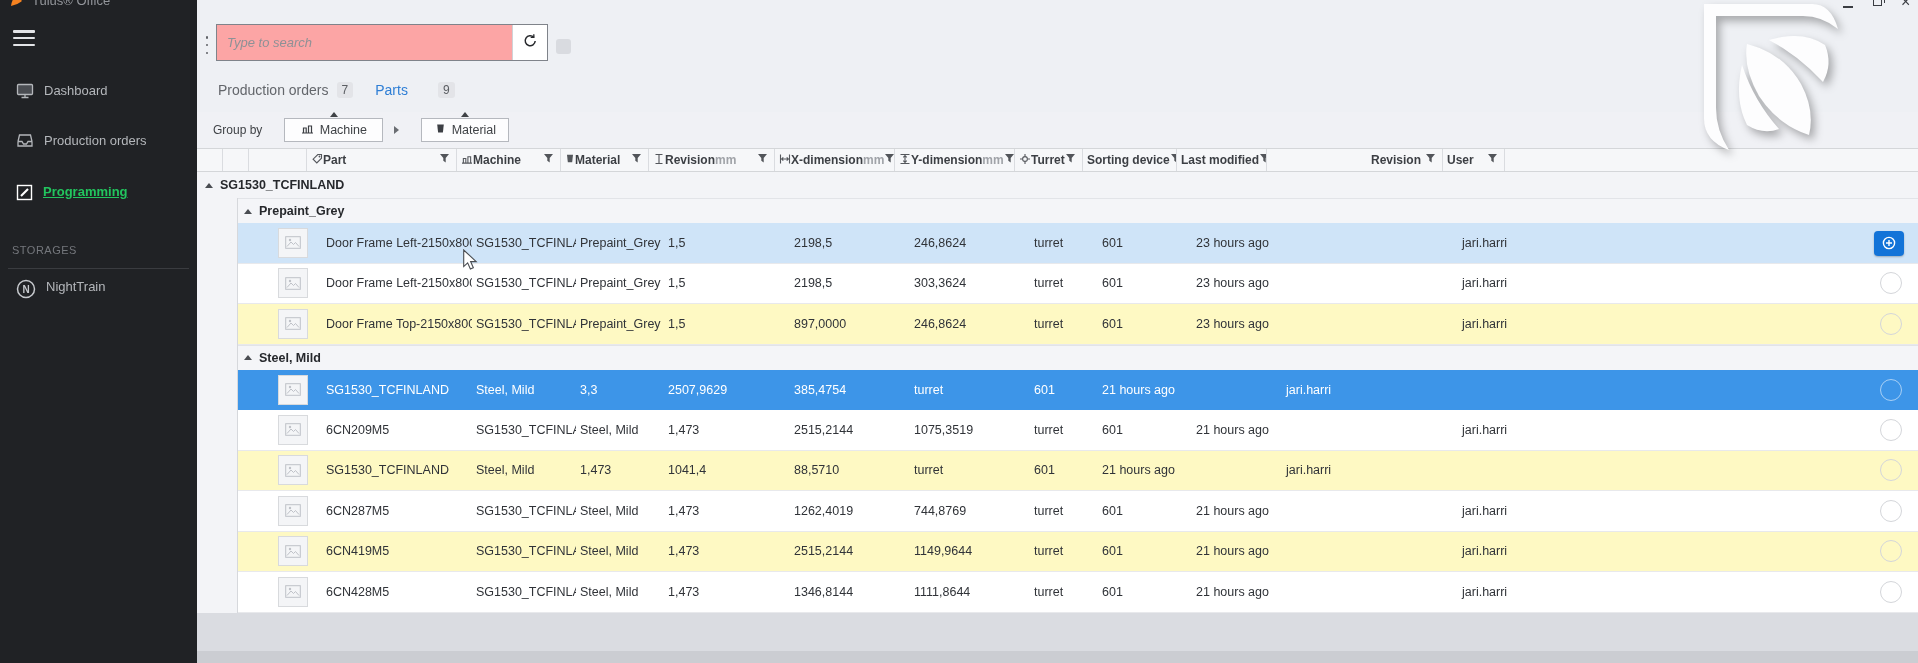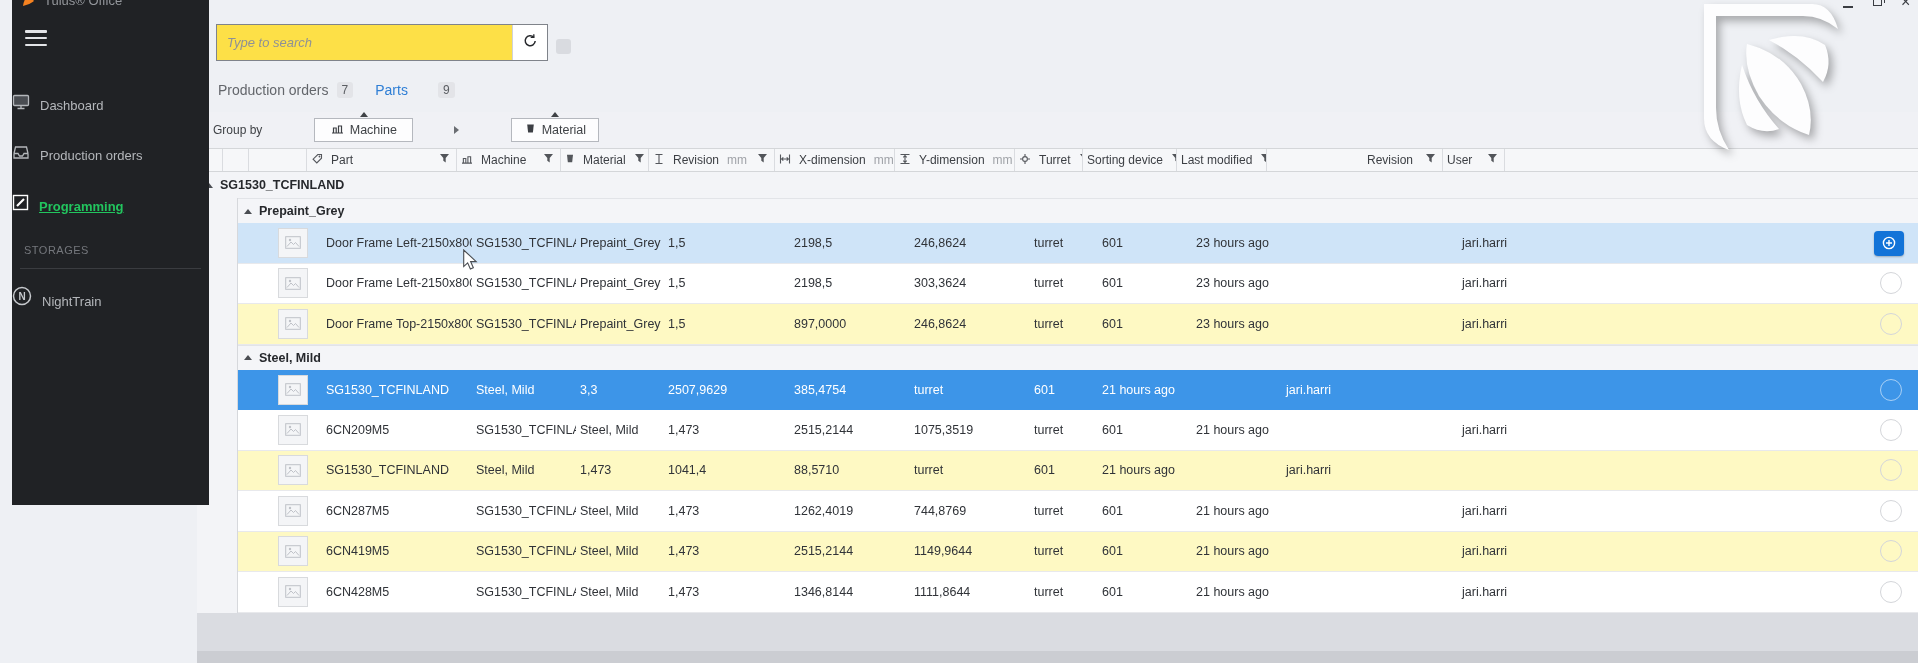"Tulus® Office" .sidebar { height: 505px -> 663px; left: 12px -> 0 }
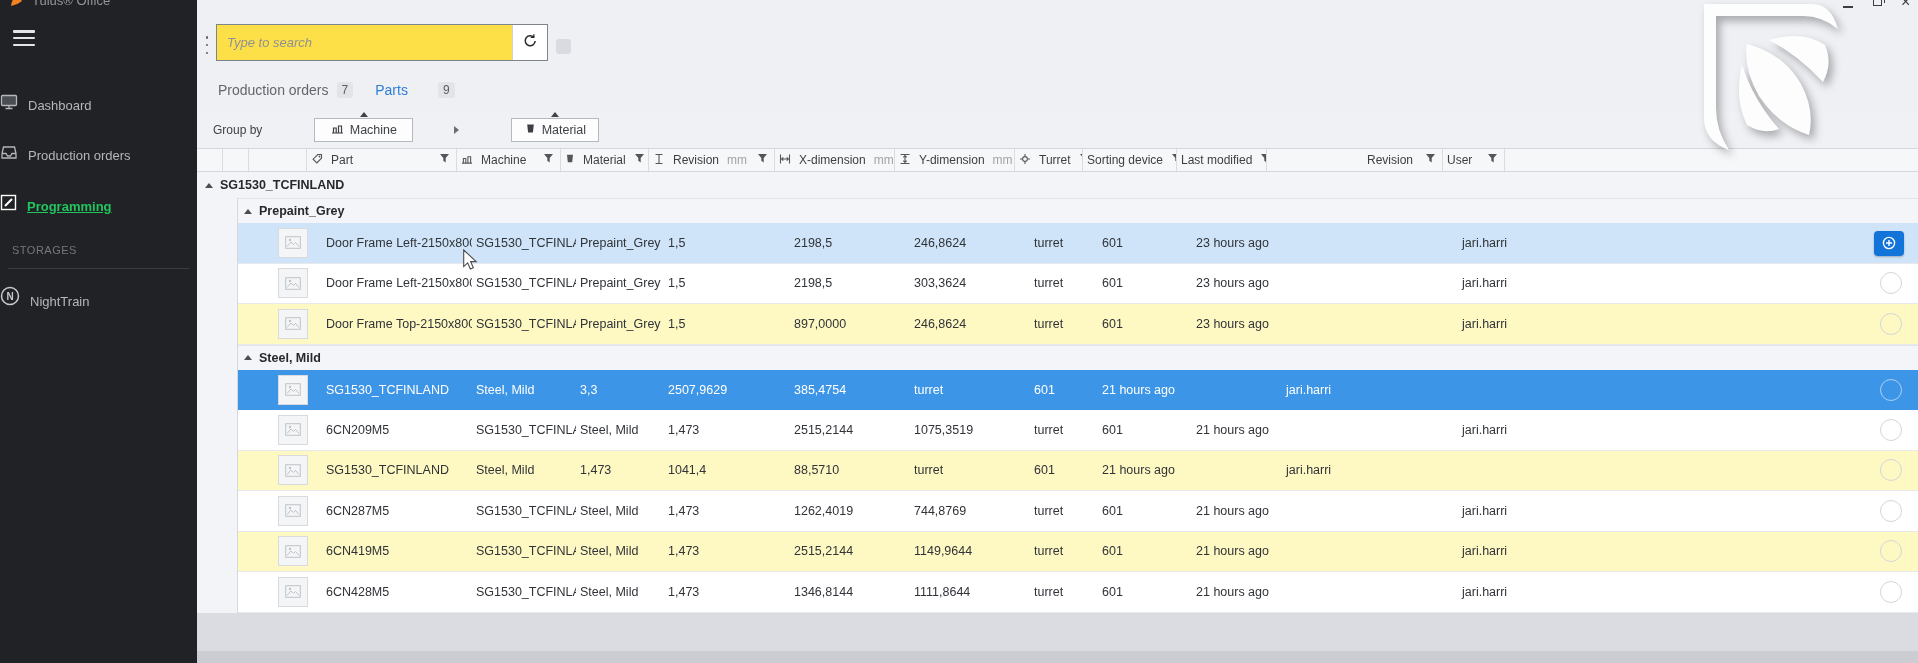"Type to search" .searchbox { background: #fde047 -> #fca5a5 }
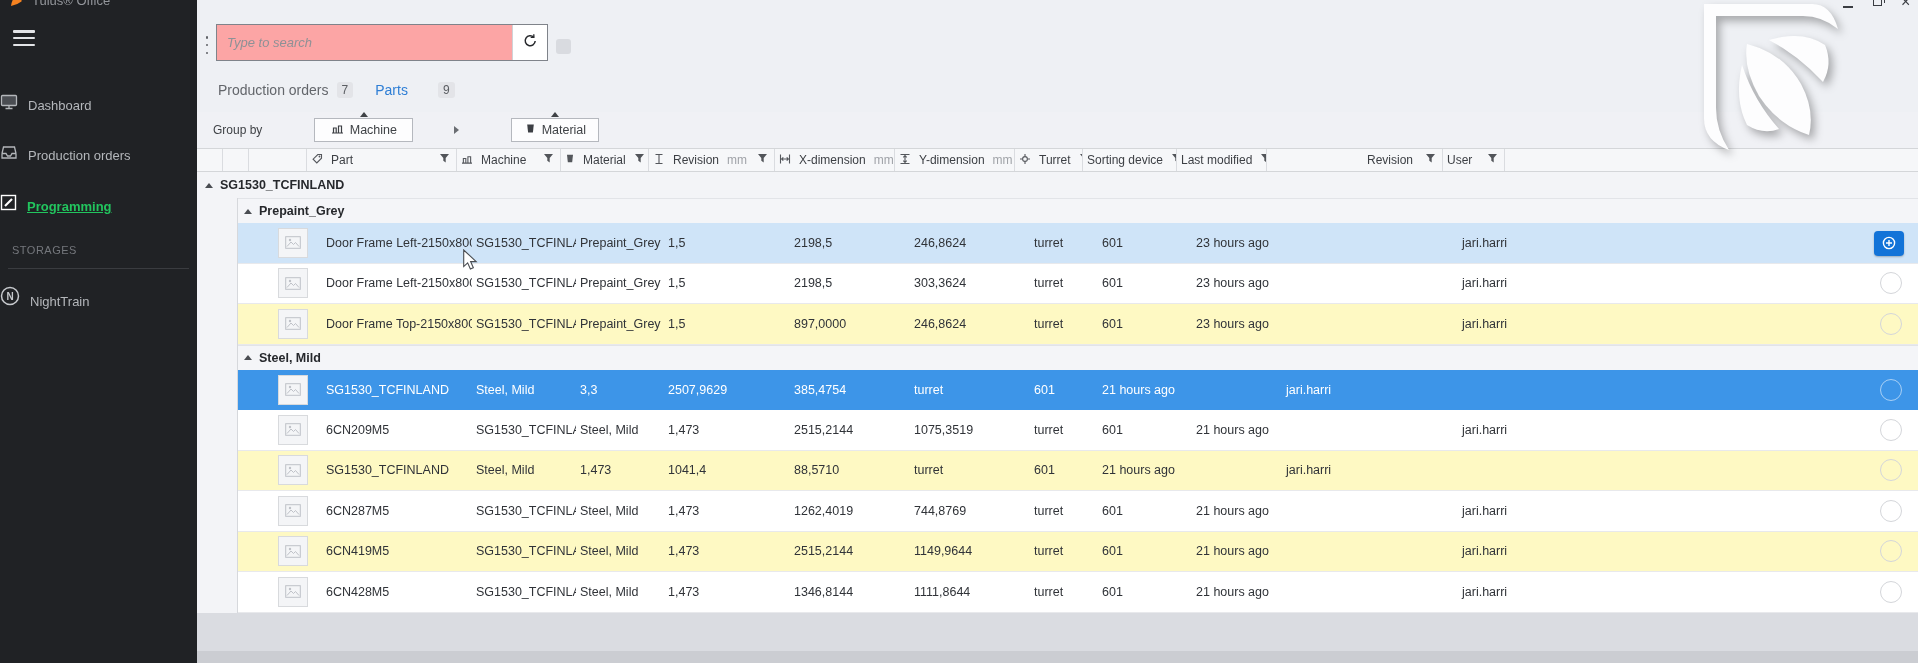"Dashboard" .nav-item { align-items: flex-end -> flex-start; padding-left: 0 -> 16px }
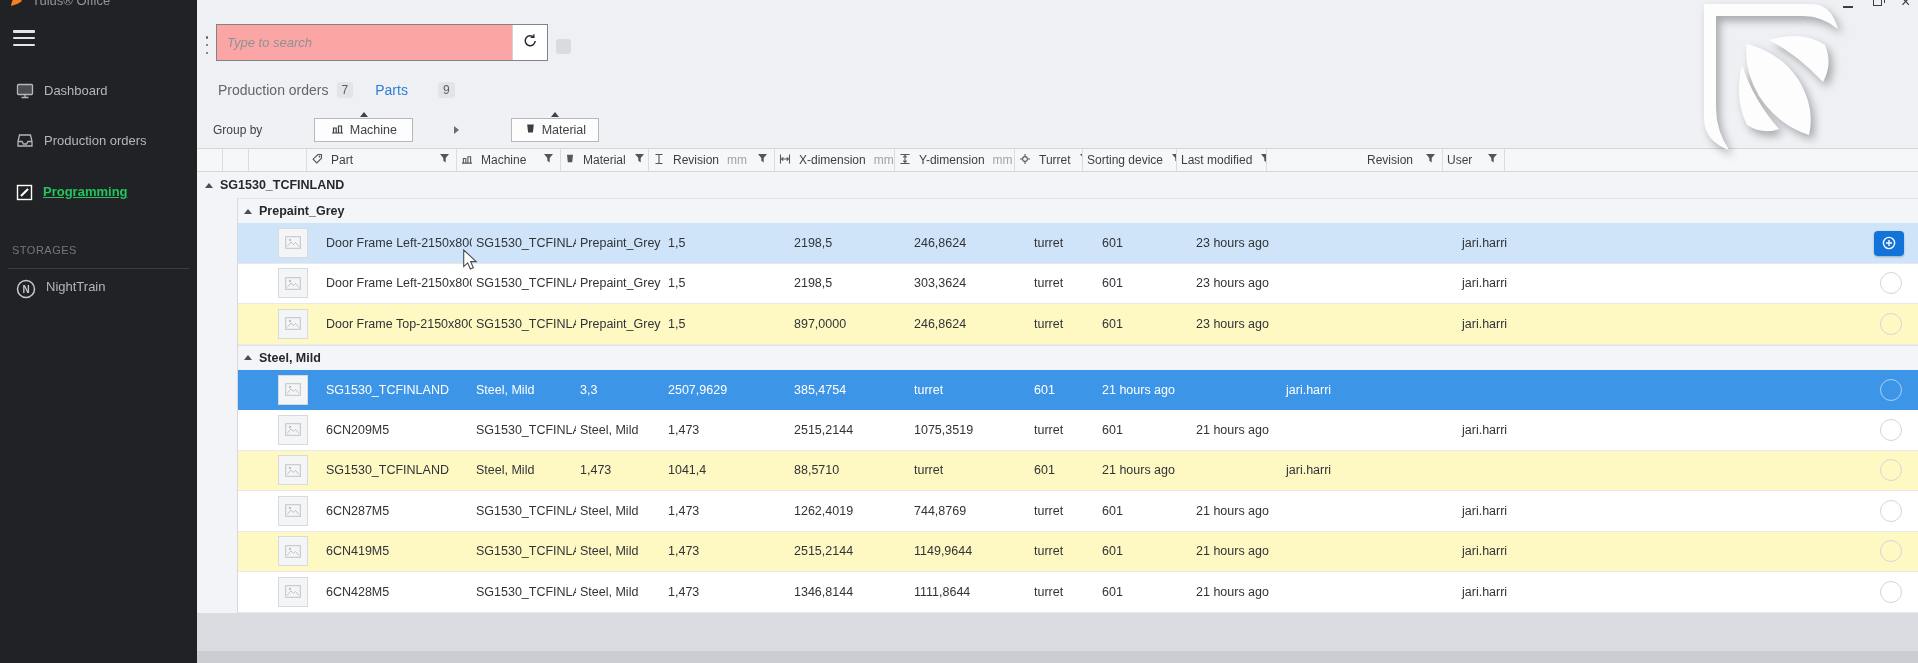"Group by" .groupby { gap: 30px -> none }
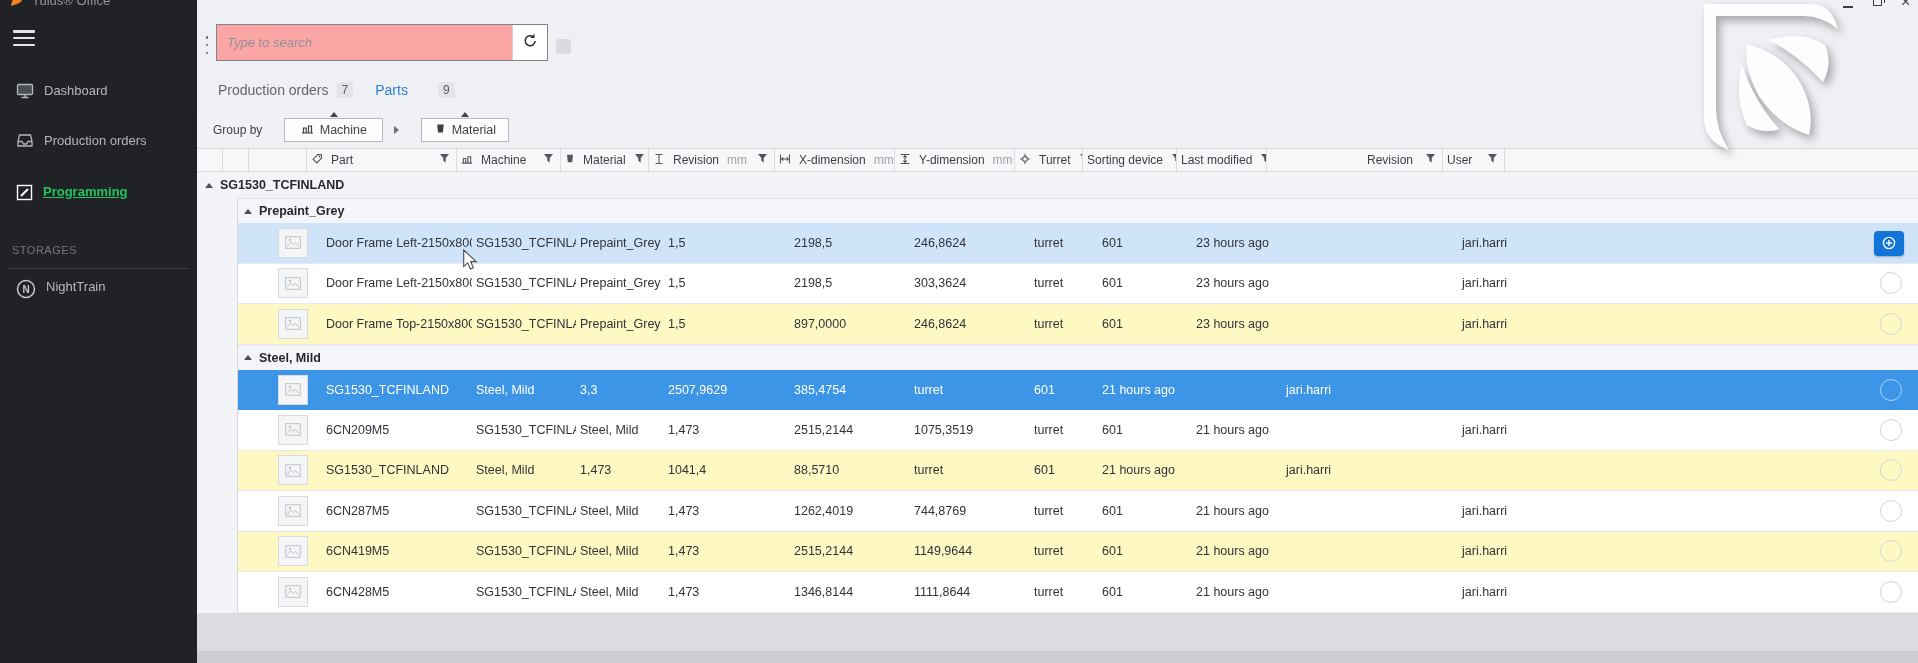"Part" .hcell { font-weight: none -> bold; gap: 8px -> 0 }
